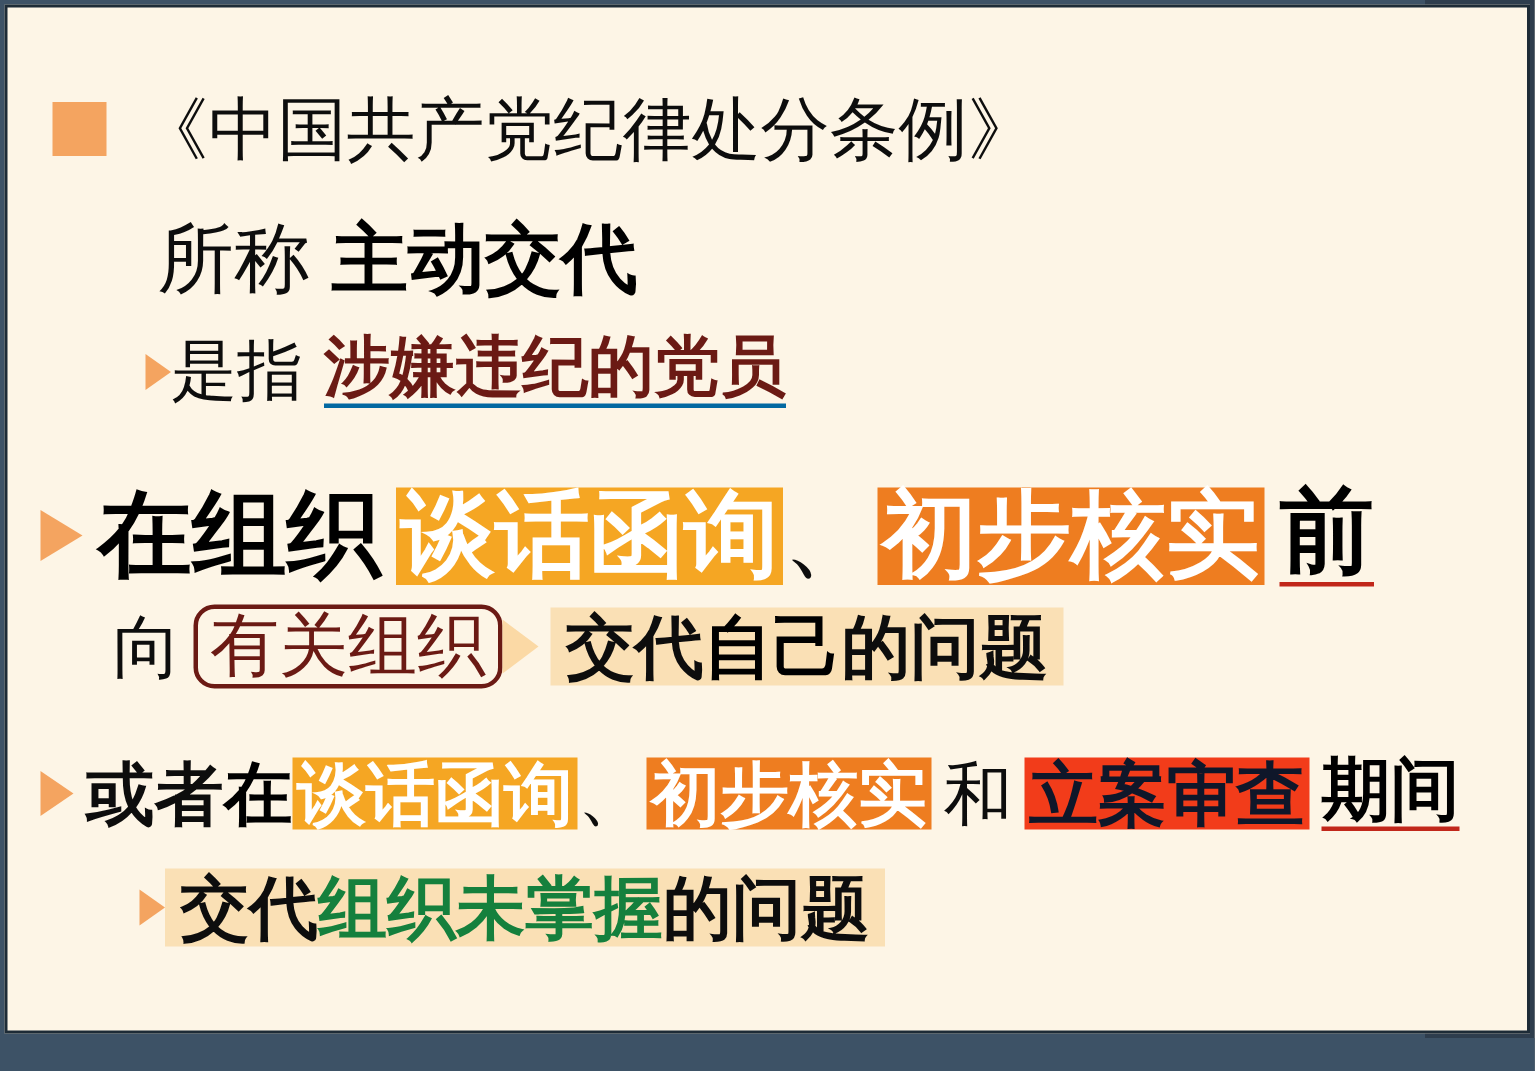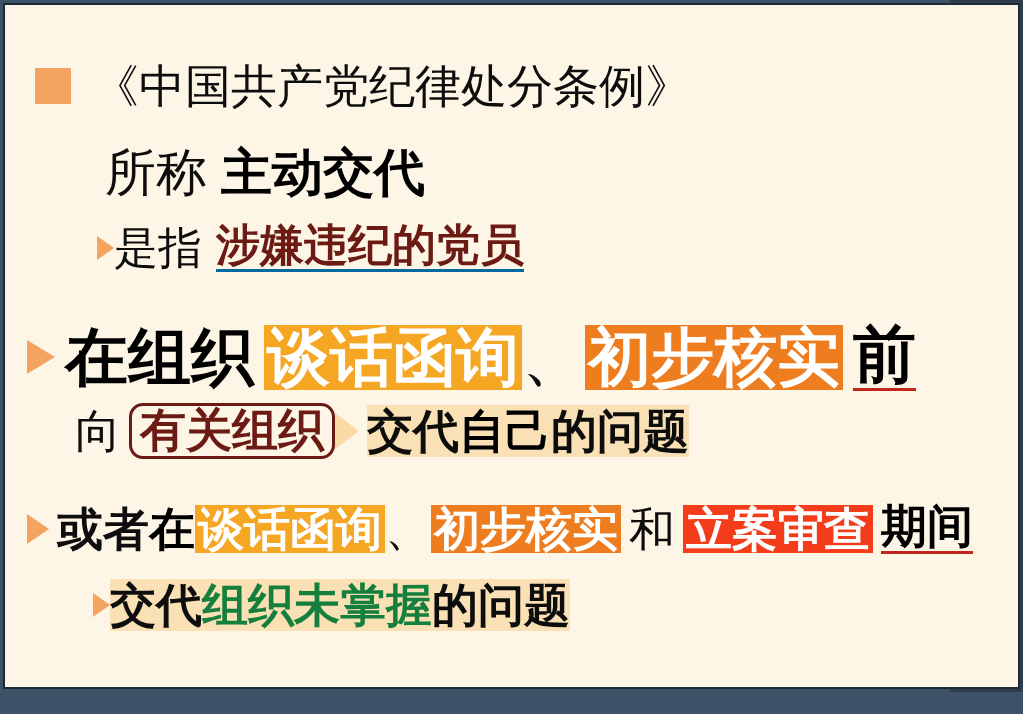"有关组织" .boxed { font-weight: bold -> normal }
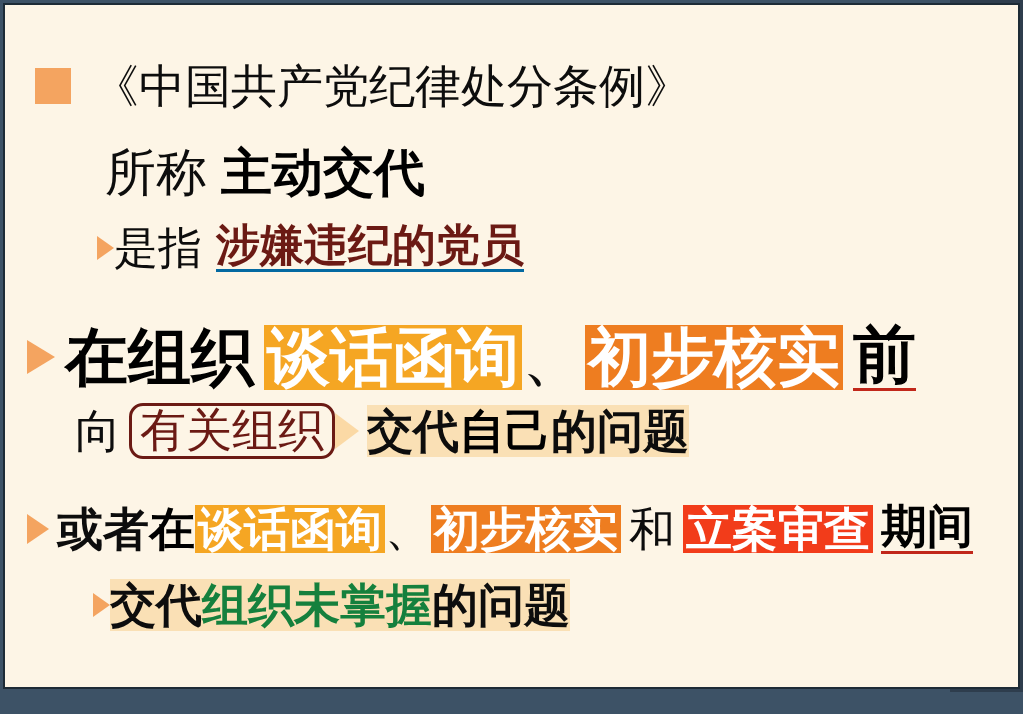"交代" .hl-peach { padding: 3px 0 -> 3px 10px }
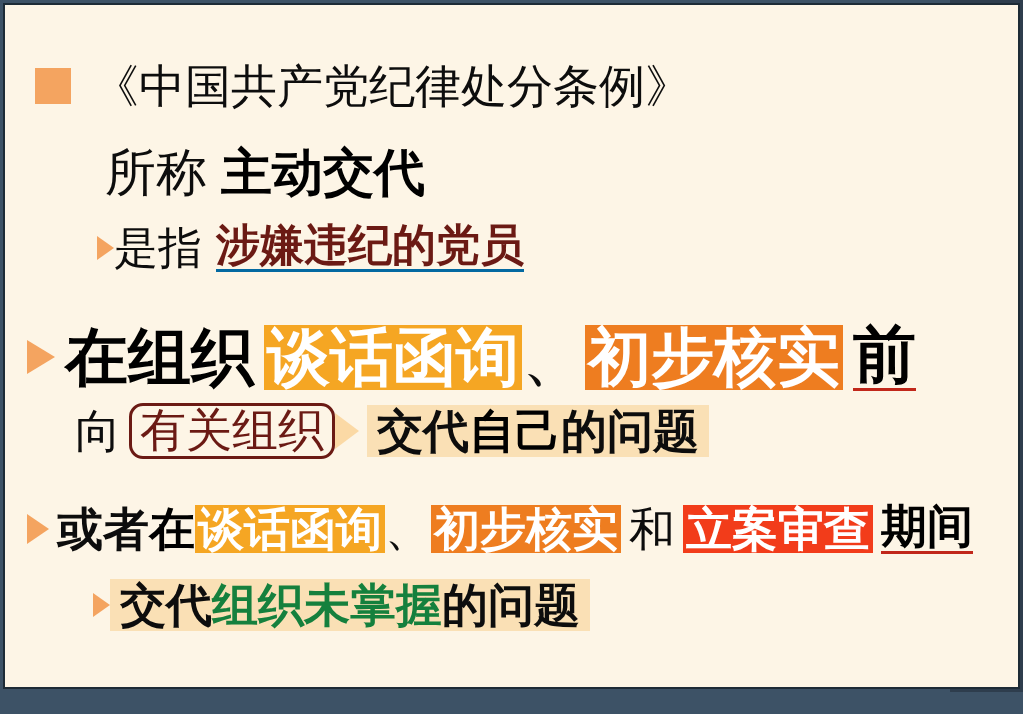"立案审查" .hl-red { color: #ffffff -> #0f172a }
